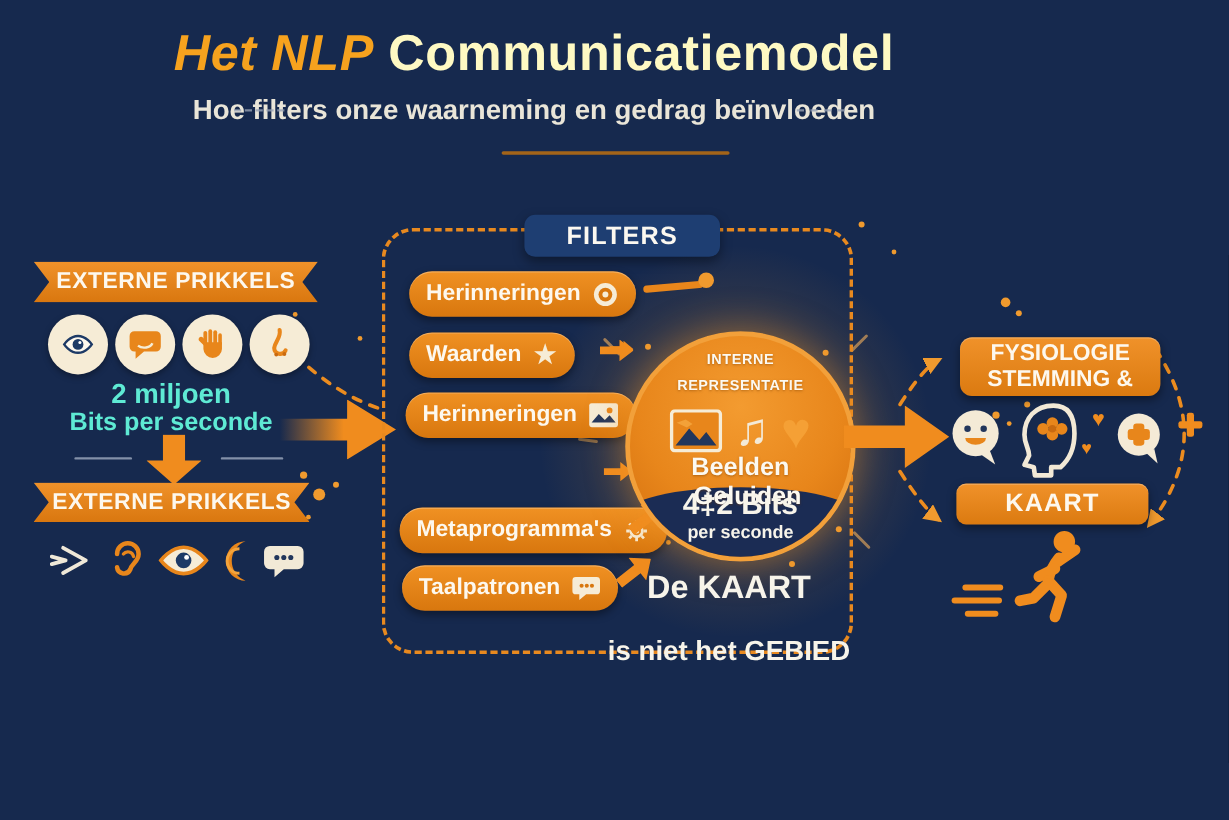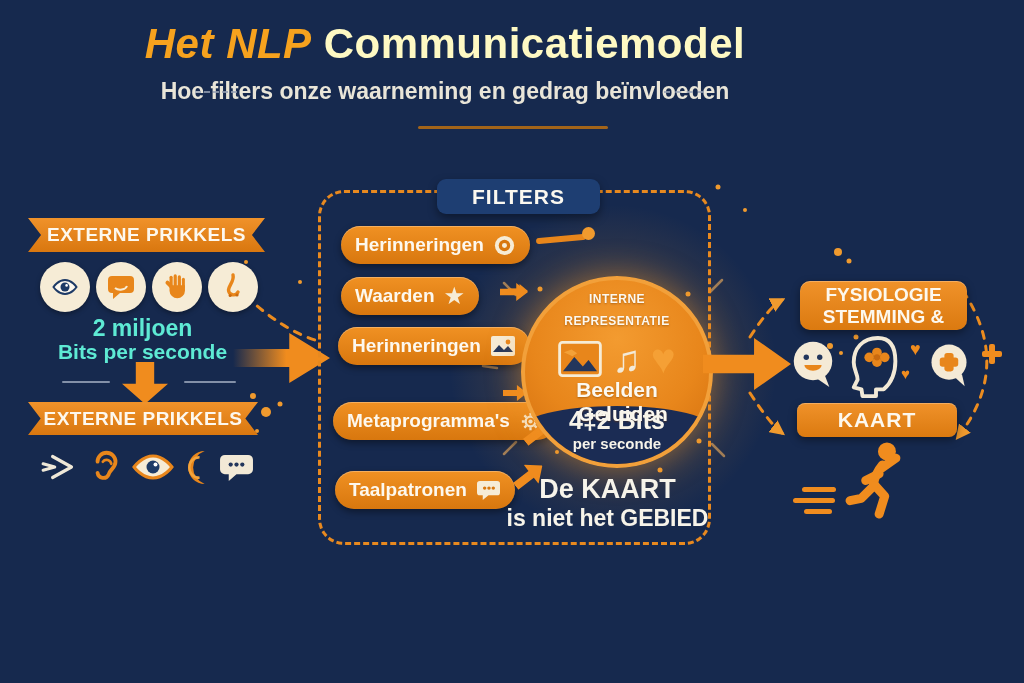"Metaprogramma's" div.abs { top: 402px -> 423px }
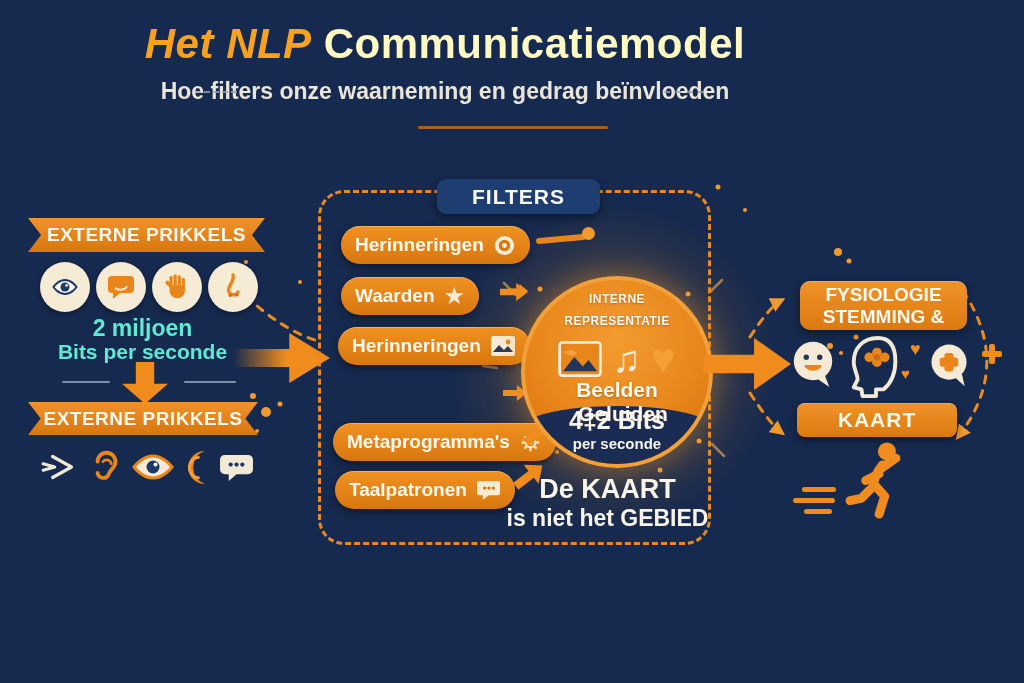"is niet het GEBIED" div { margin-top: none -> 24px }
